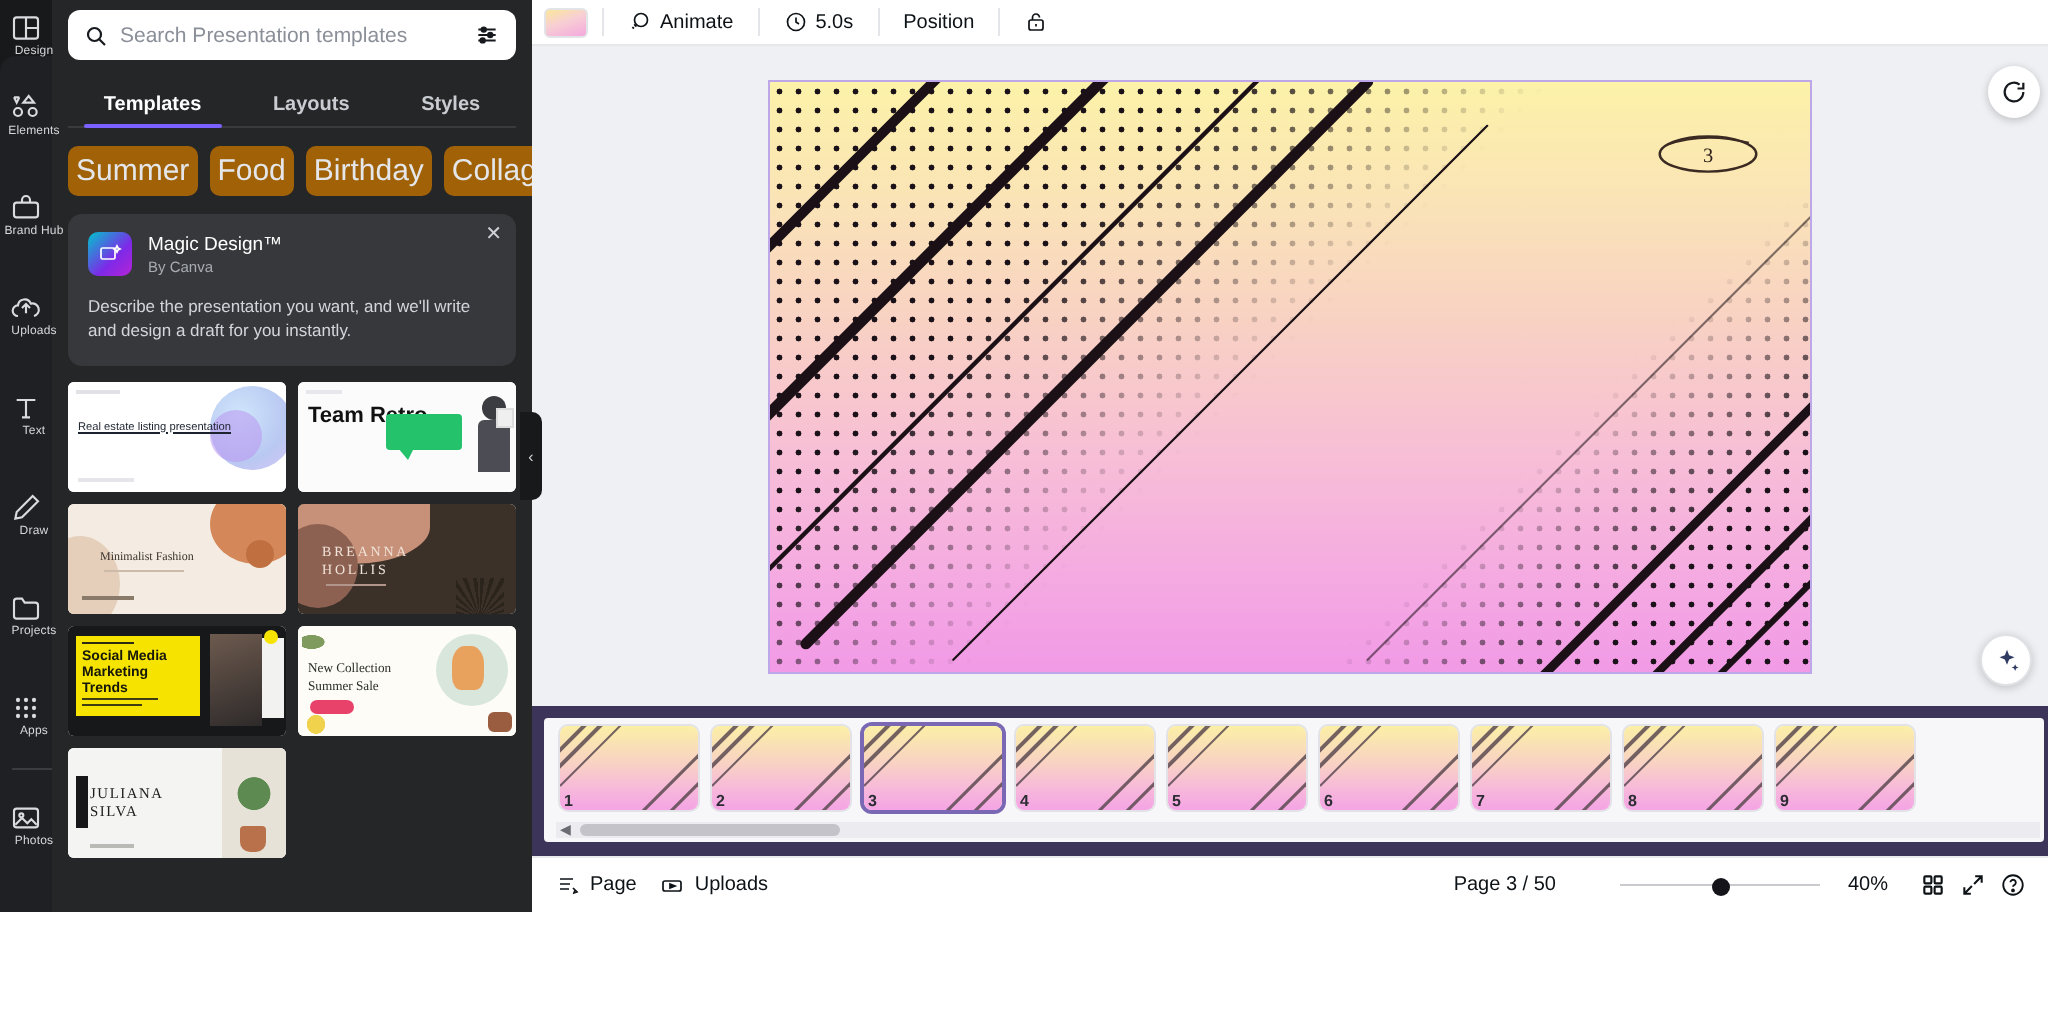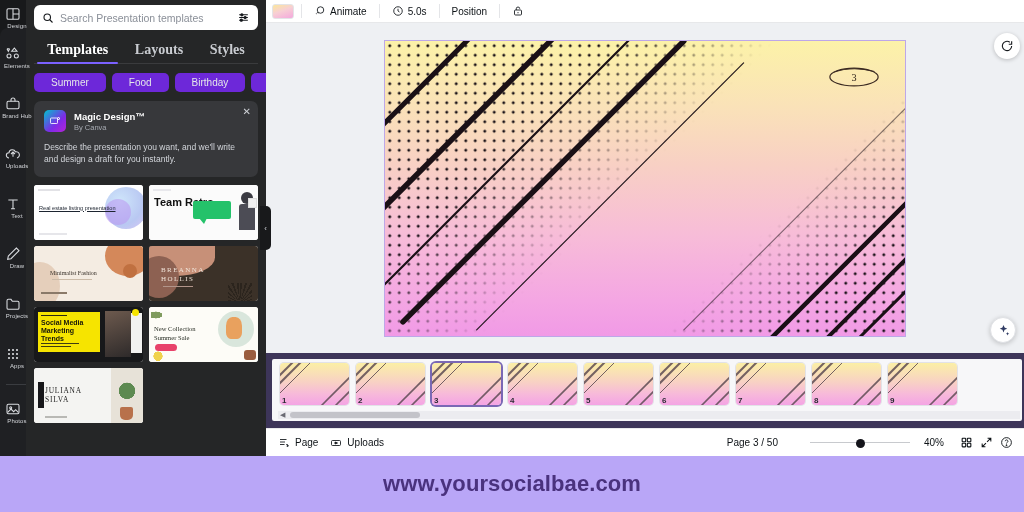"Templates" .tab { font-family: Liberation Serif, serif -> none; font-size: 14px -> 10px }
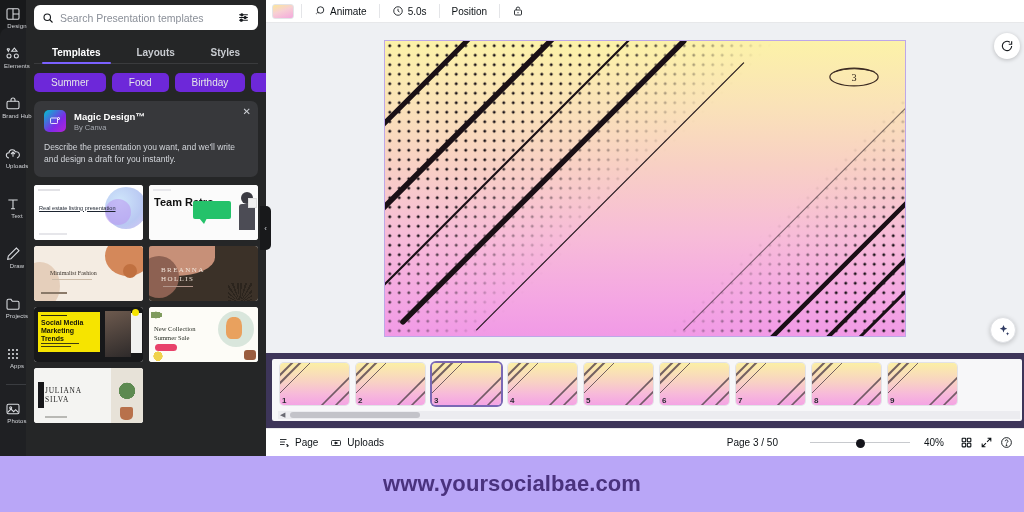"Summer" .chip { background: #6d28d9 -> #a16207; font-size: 10px -> 15px; padding: 4px 17px -> 4px 4px }
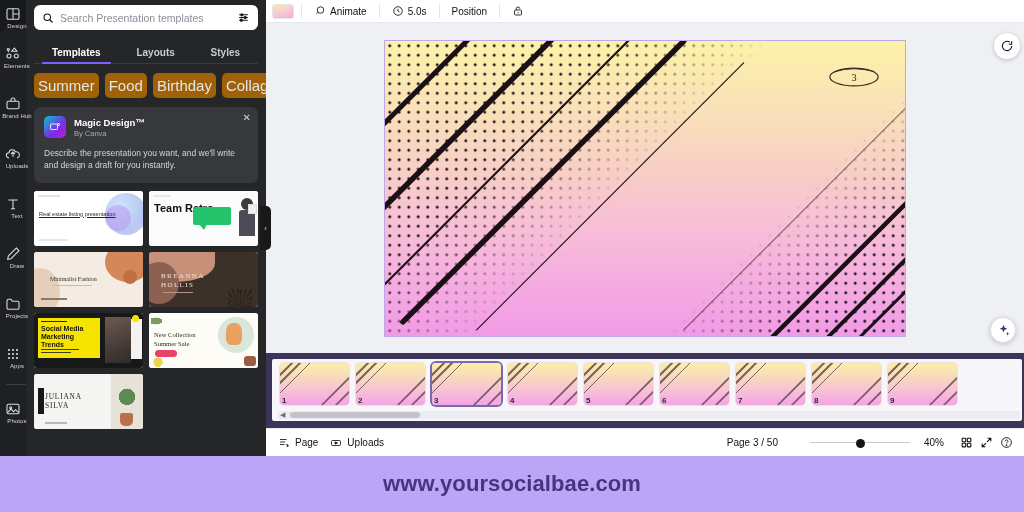"Magic Design™" .magic-title { font-weight: bold -> normal }
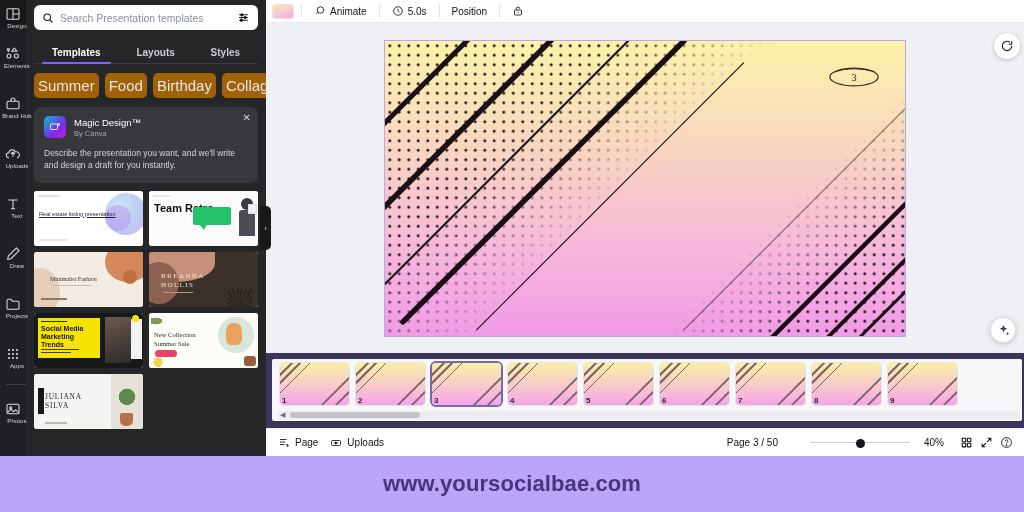"www.yoursocialbae.com" div.watermark { html: <div> <div>www.yoursocialbae.com</div> </div> -> none }
